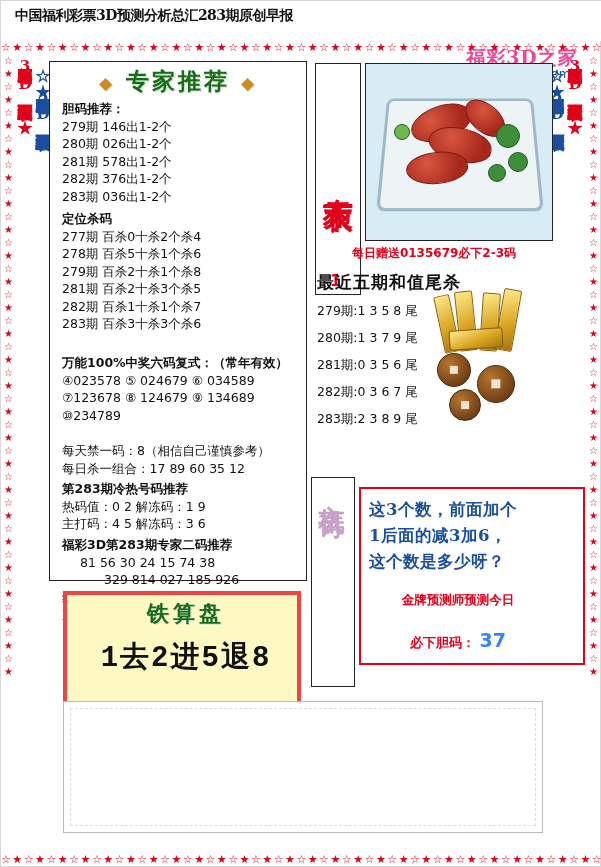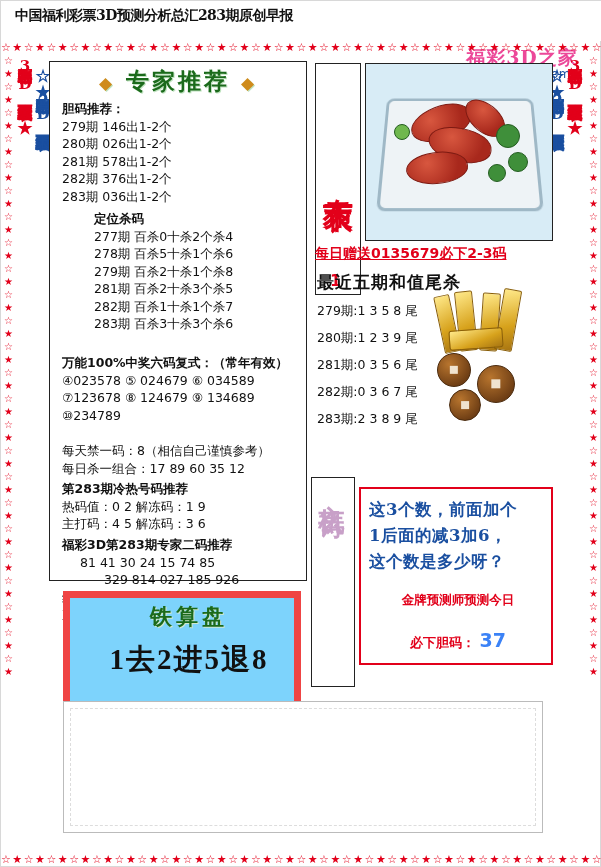"定位杀码" div.lst { margin-left: 32px -> none }
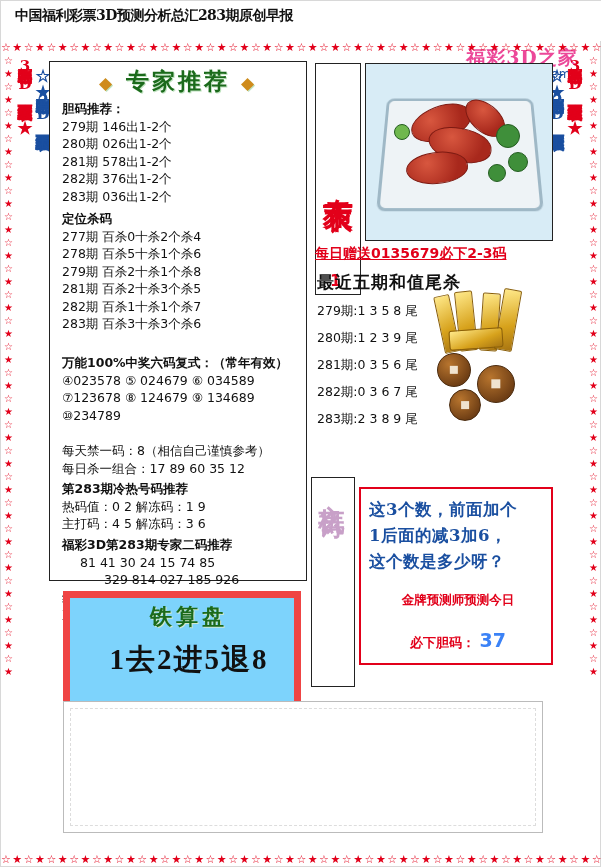"每日赠送0135679必下2-3码" .gift-line { font-size: 14px -> 12px; text-align: left -> center; text-decoration: underline -> none }
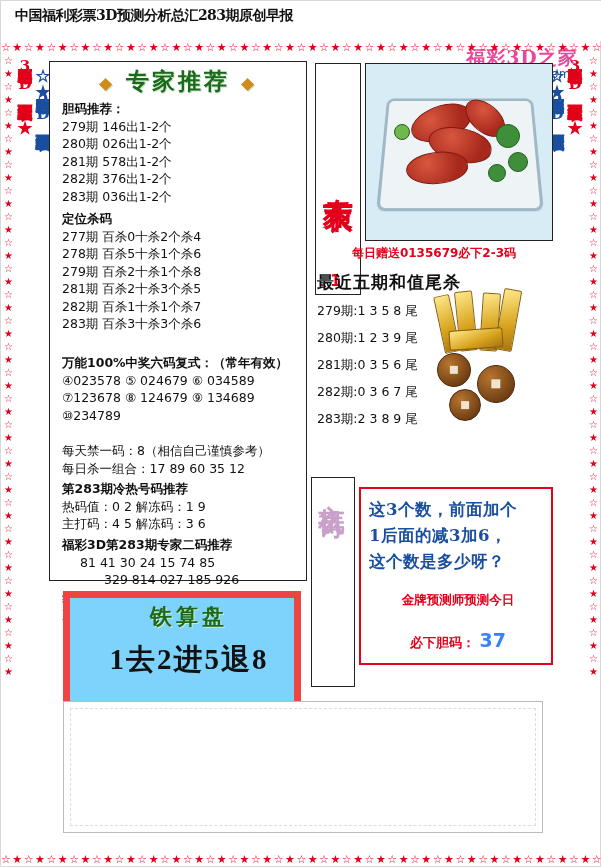"280期:1 2 3 9 尾" div { text: 2 3 -> 3 7 }
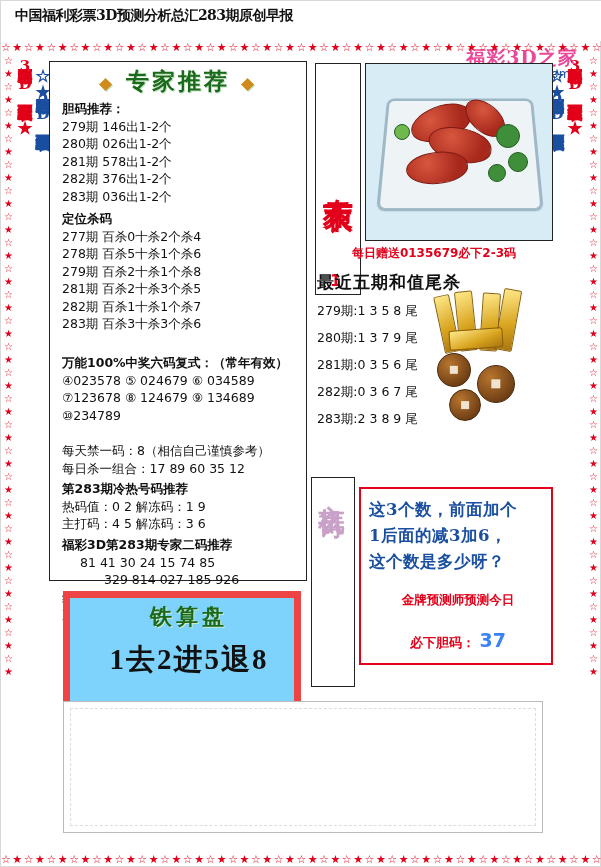"这3个数，前面加个" .q-panel { width: 194px -> 226px }
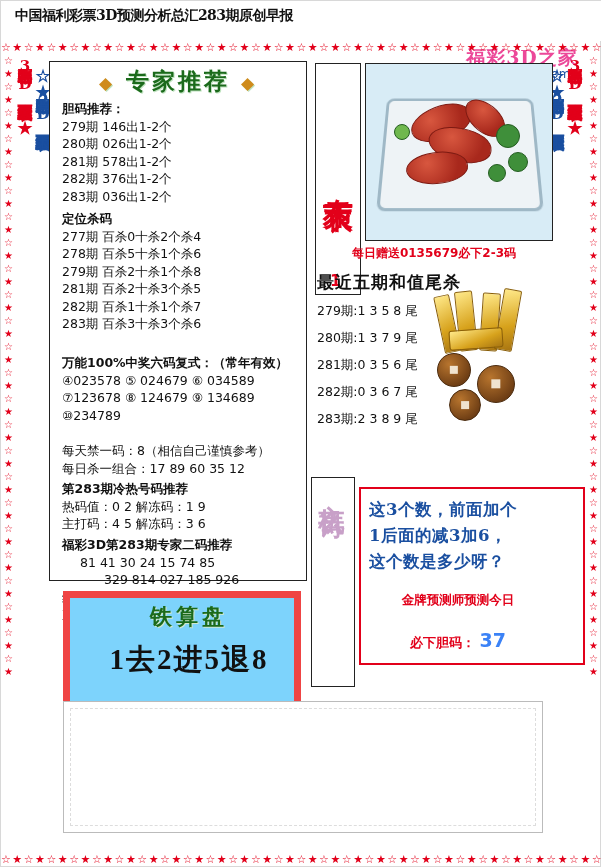"81 41 30 24 15" div { text: 41  30  24  15  74  85 -> 56  30  24  15  74  38 }
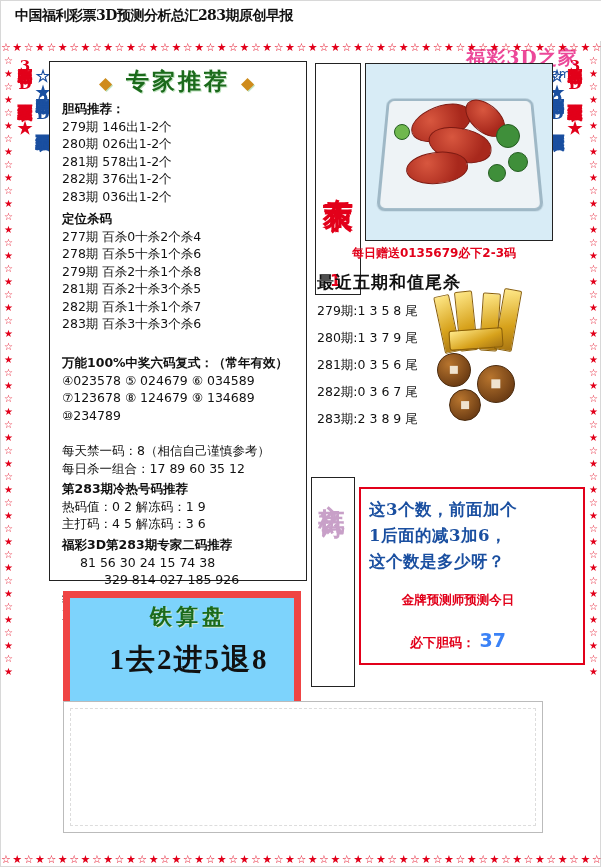"铁算盘" .tiesuan { background: #7dd3fc -> #fef9c3; border: 7px solid #ef4444 -> 4px solid #ef4444 }
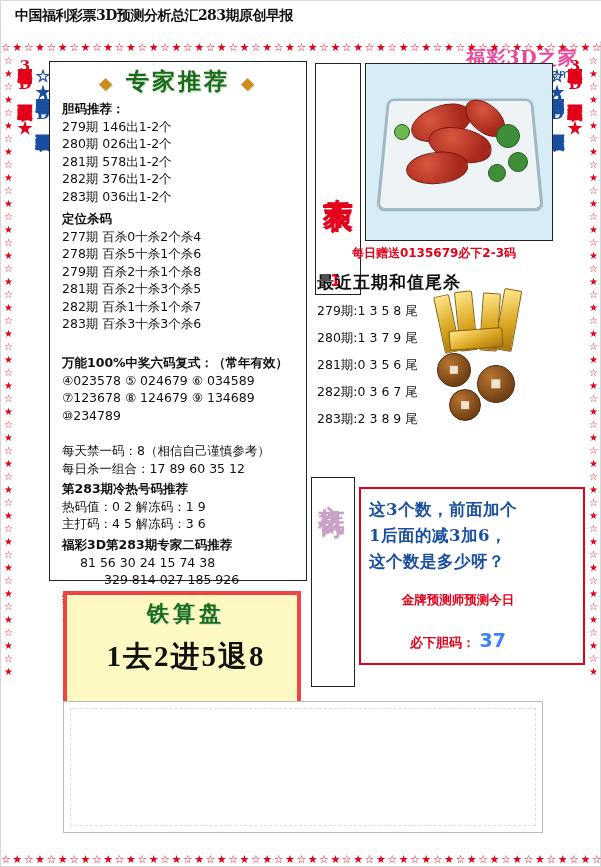"1去2进5退8" .tiesuan-body { font-family: Liberation Serif, serif -> Liberation Mono, monospace }
